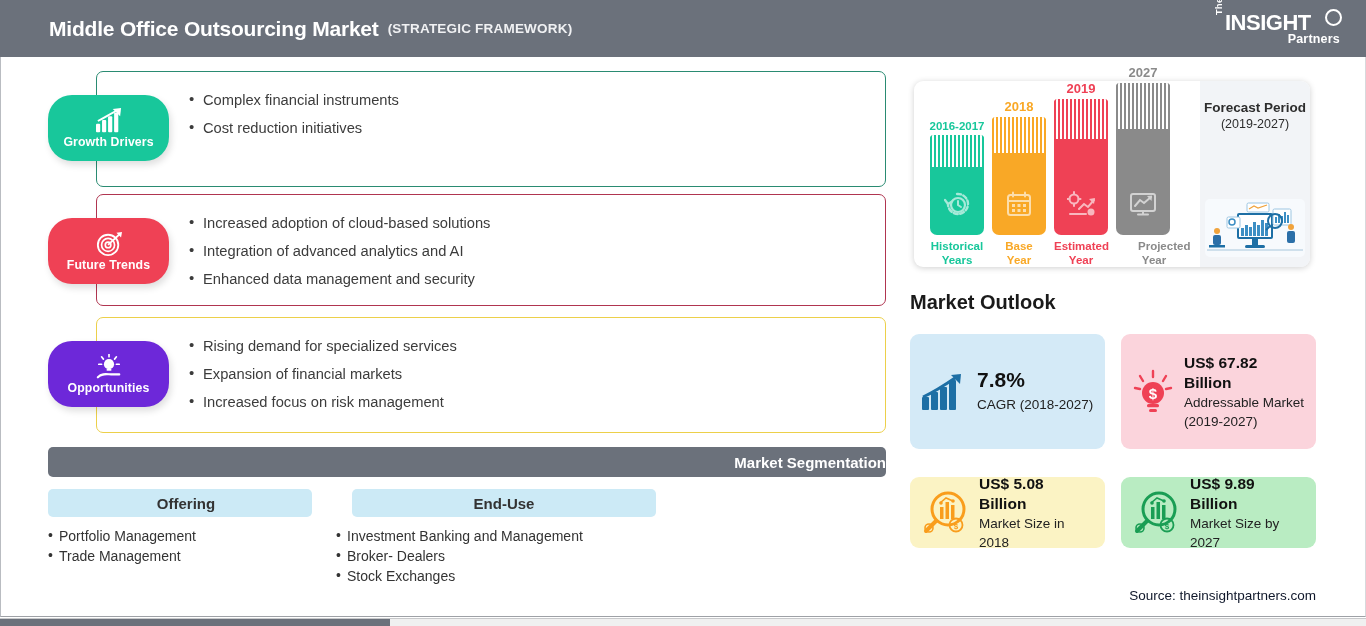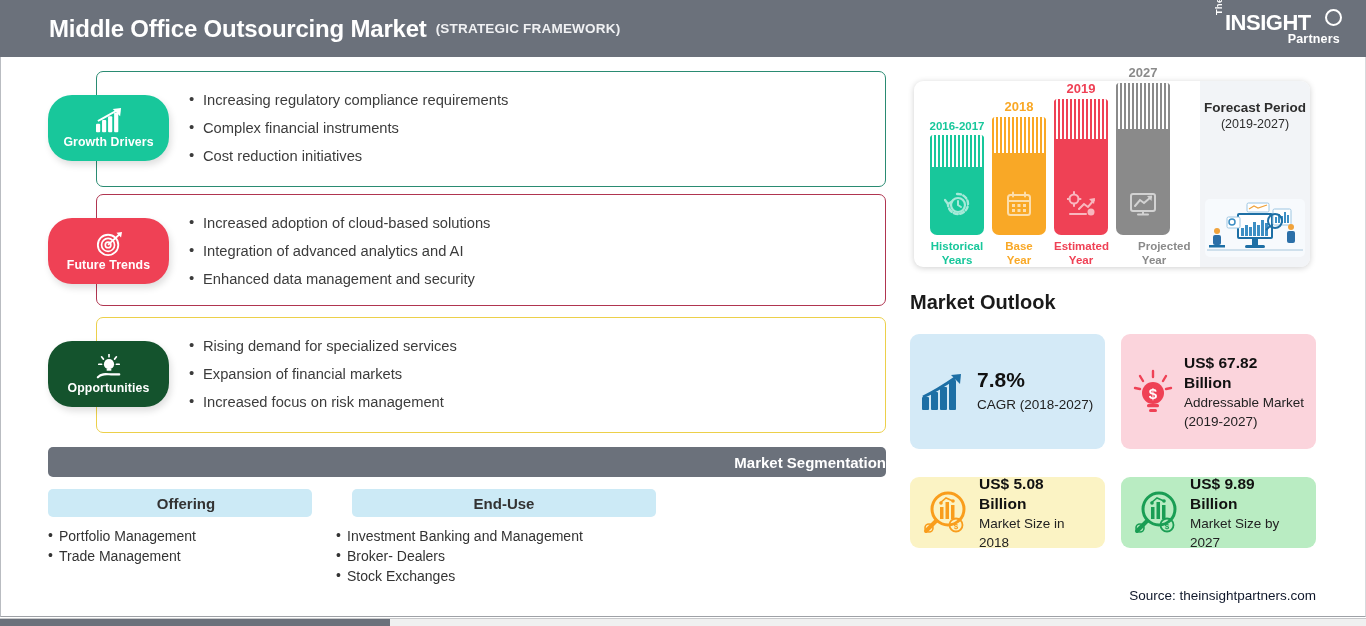"Middle Office Outsourcing Market" .header-title { font-size: 24px -> 21px }
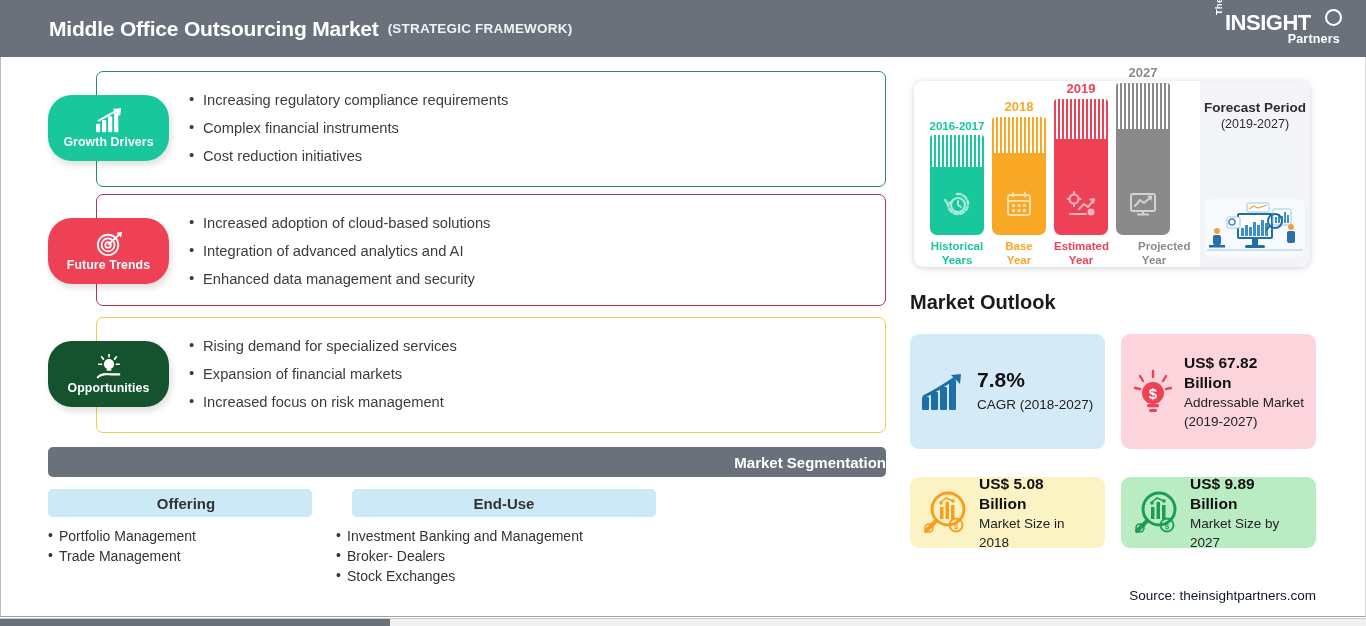"Increasing regulatory compliance" li { html: <li>Increasing regulatory compliance requirements</li> -> none }
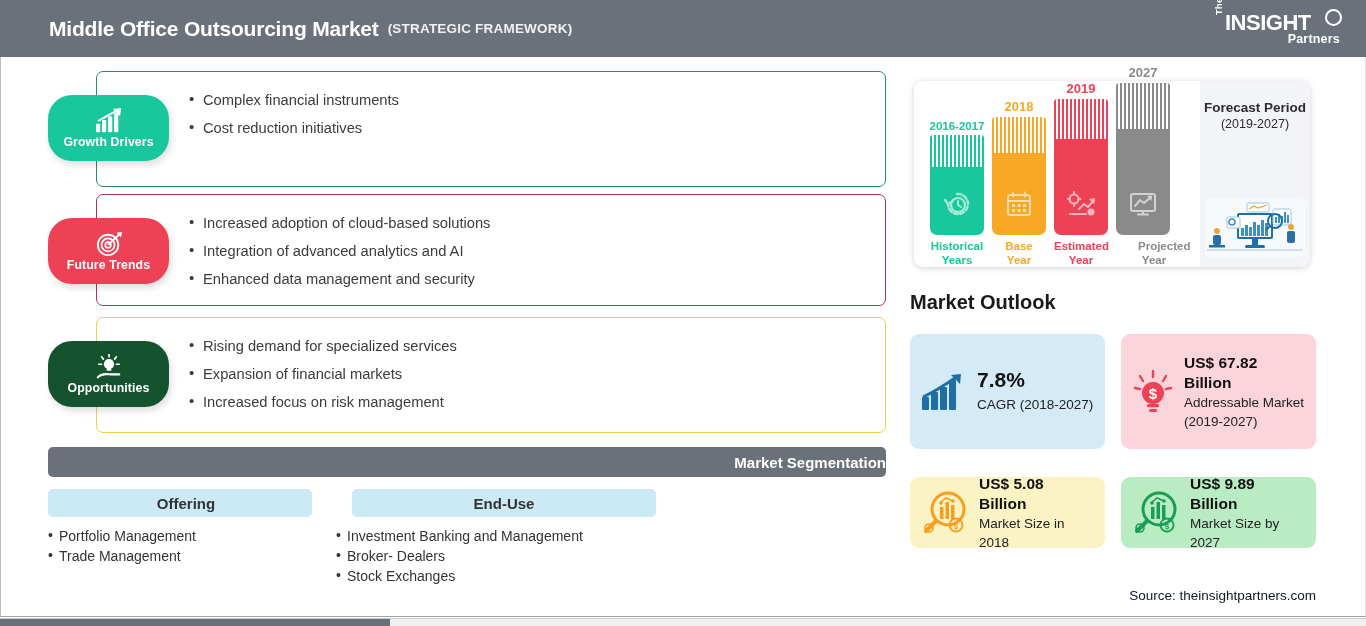"Opportunities" div.badge { background: #14532d -> #6d28d9 }
